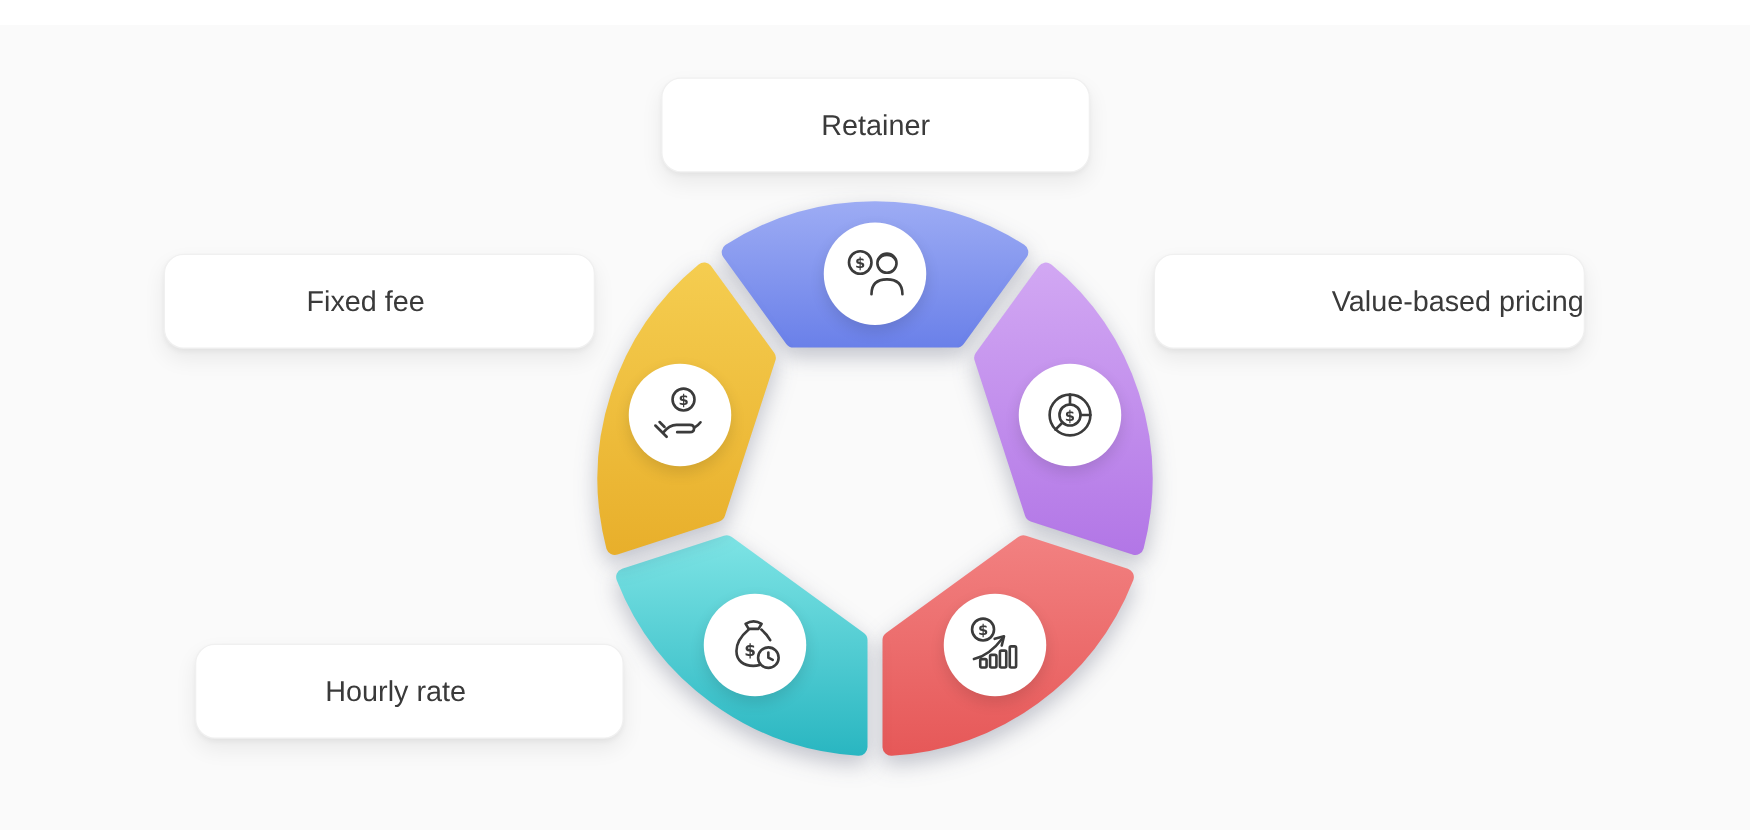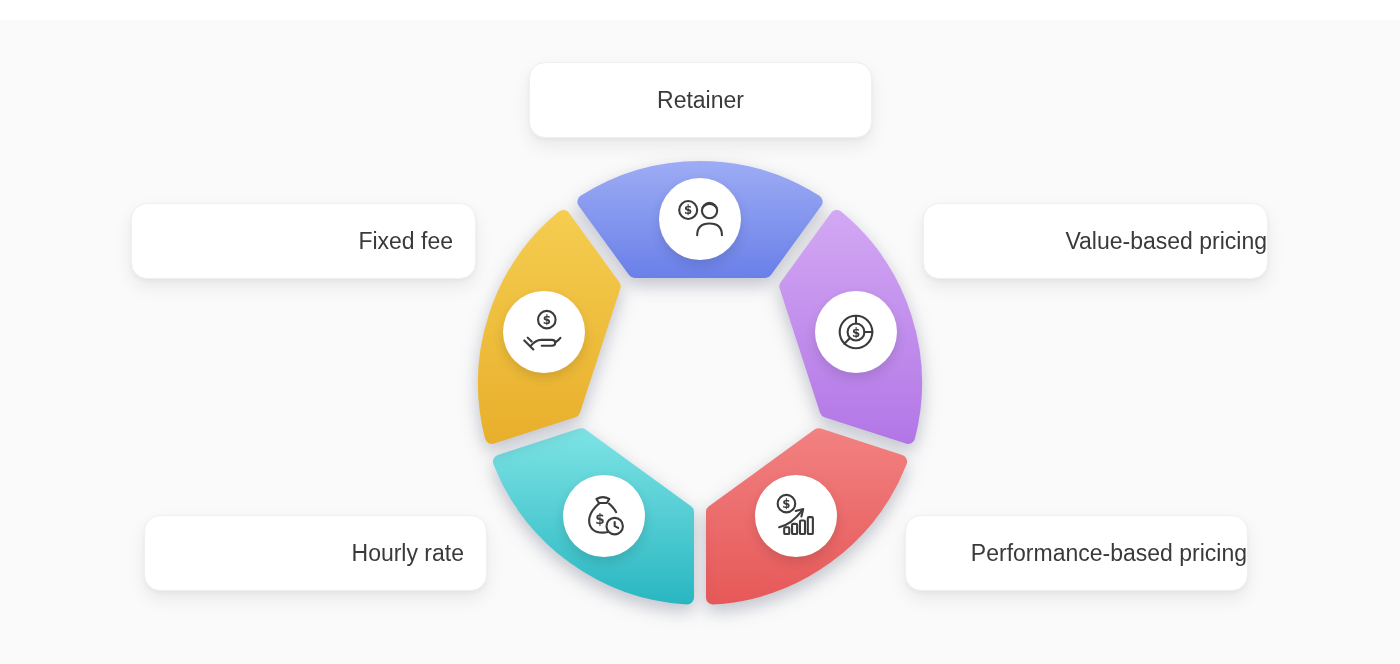"Fixed fee" .label-card.align-right { justify-content: flex-end -> center }
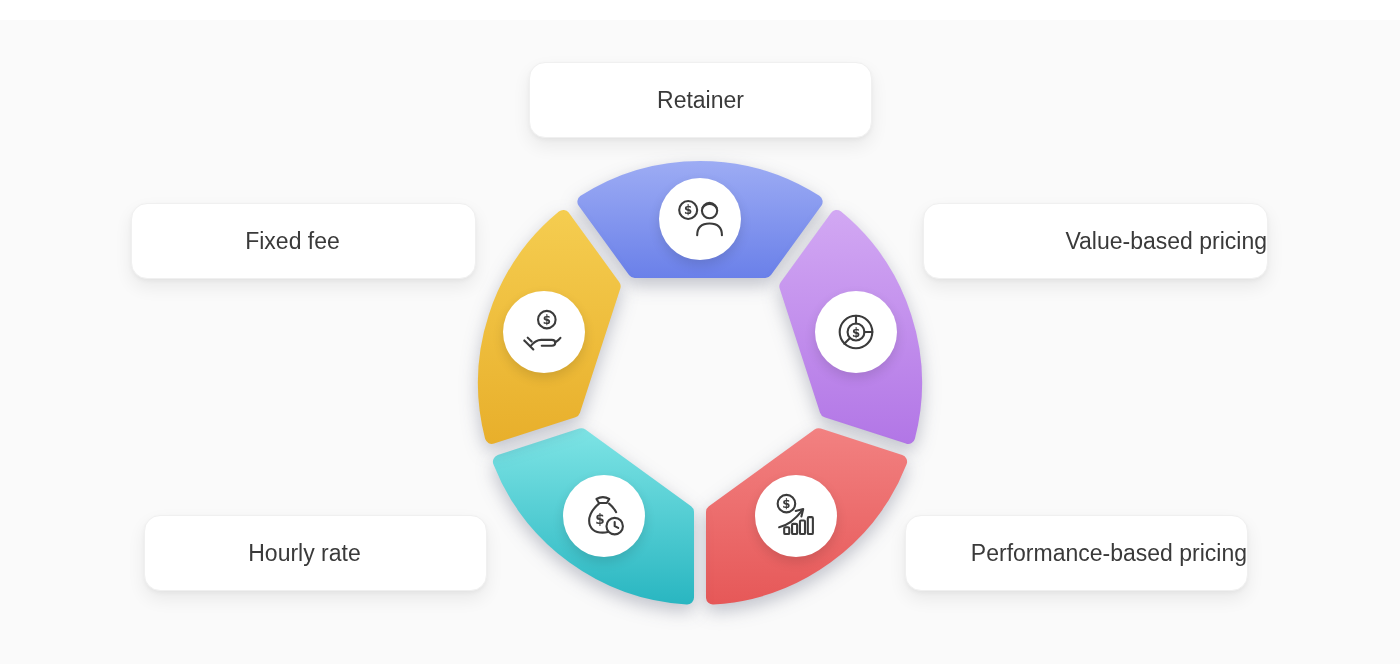"Hourly rate" #card-hourly { left: 144px -> 156px }
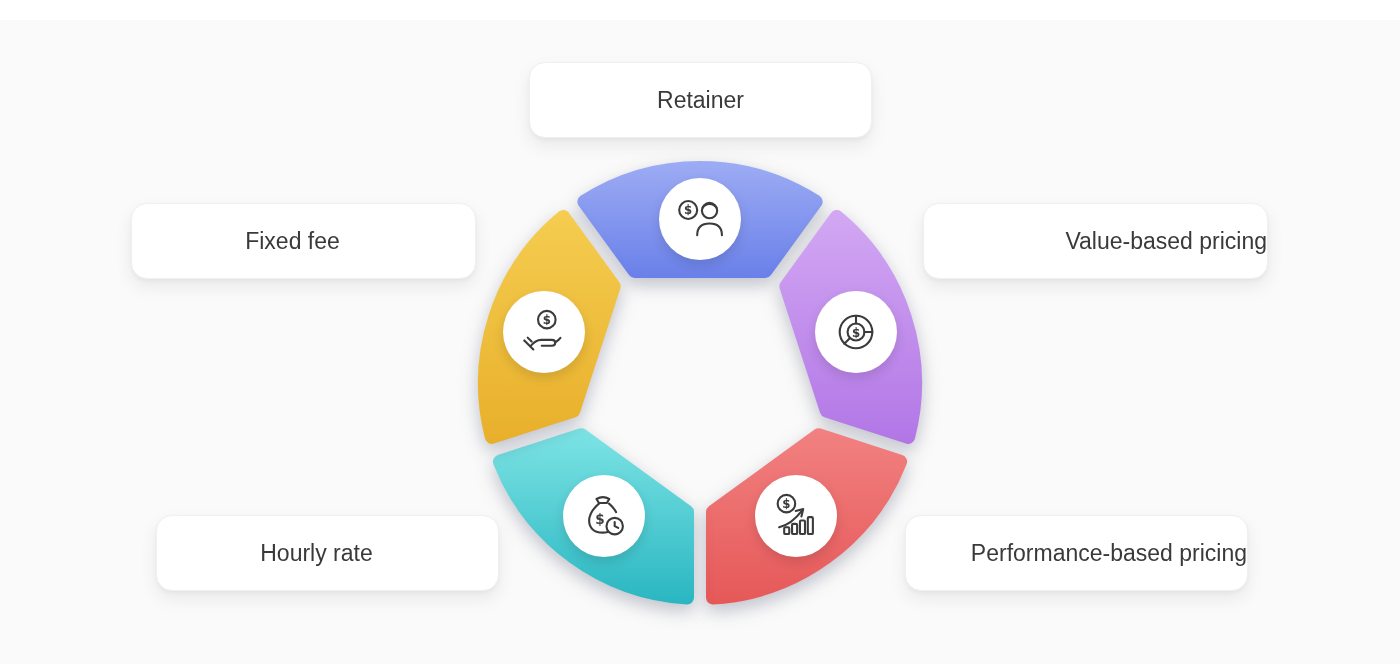"Performance-based pricing" div.label-card { html: <div> <span>Performance-based pricing</span> </div> -> none }
